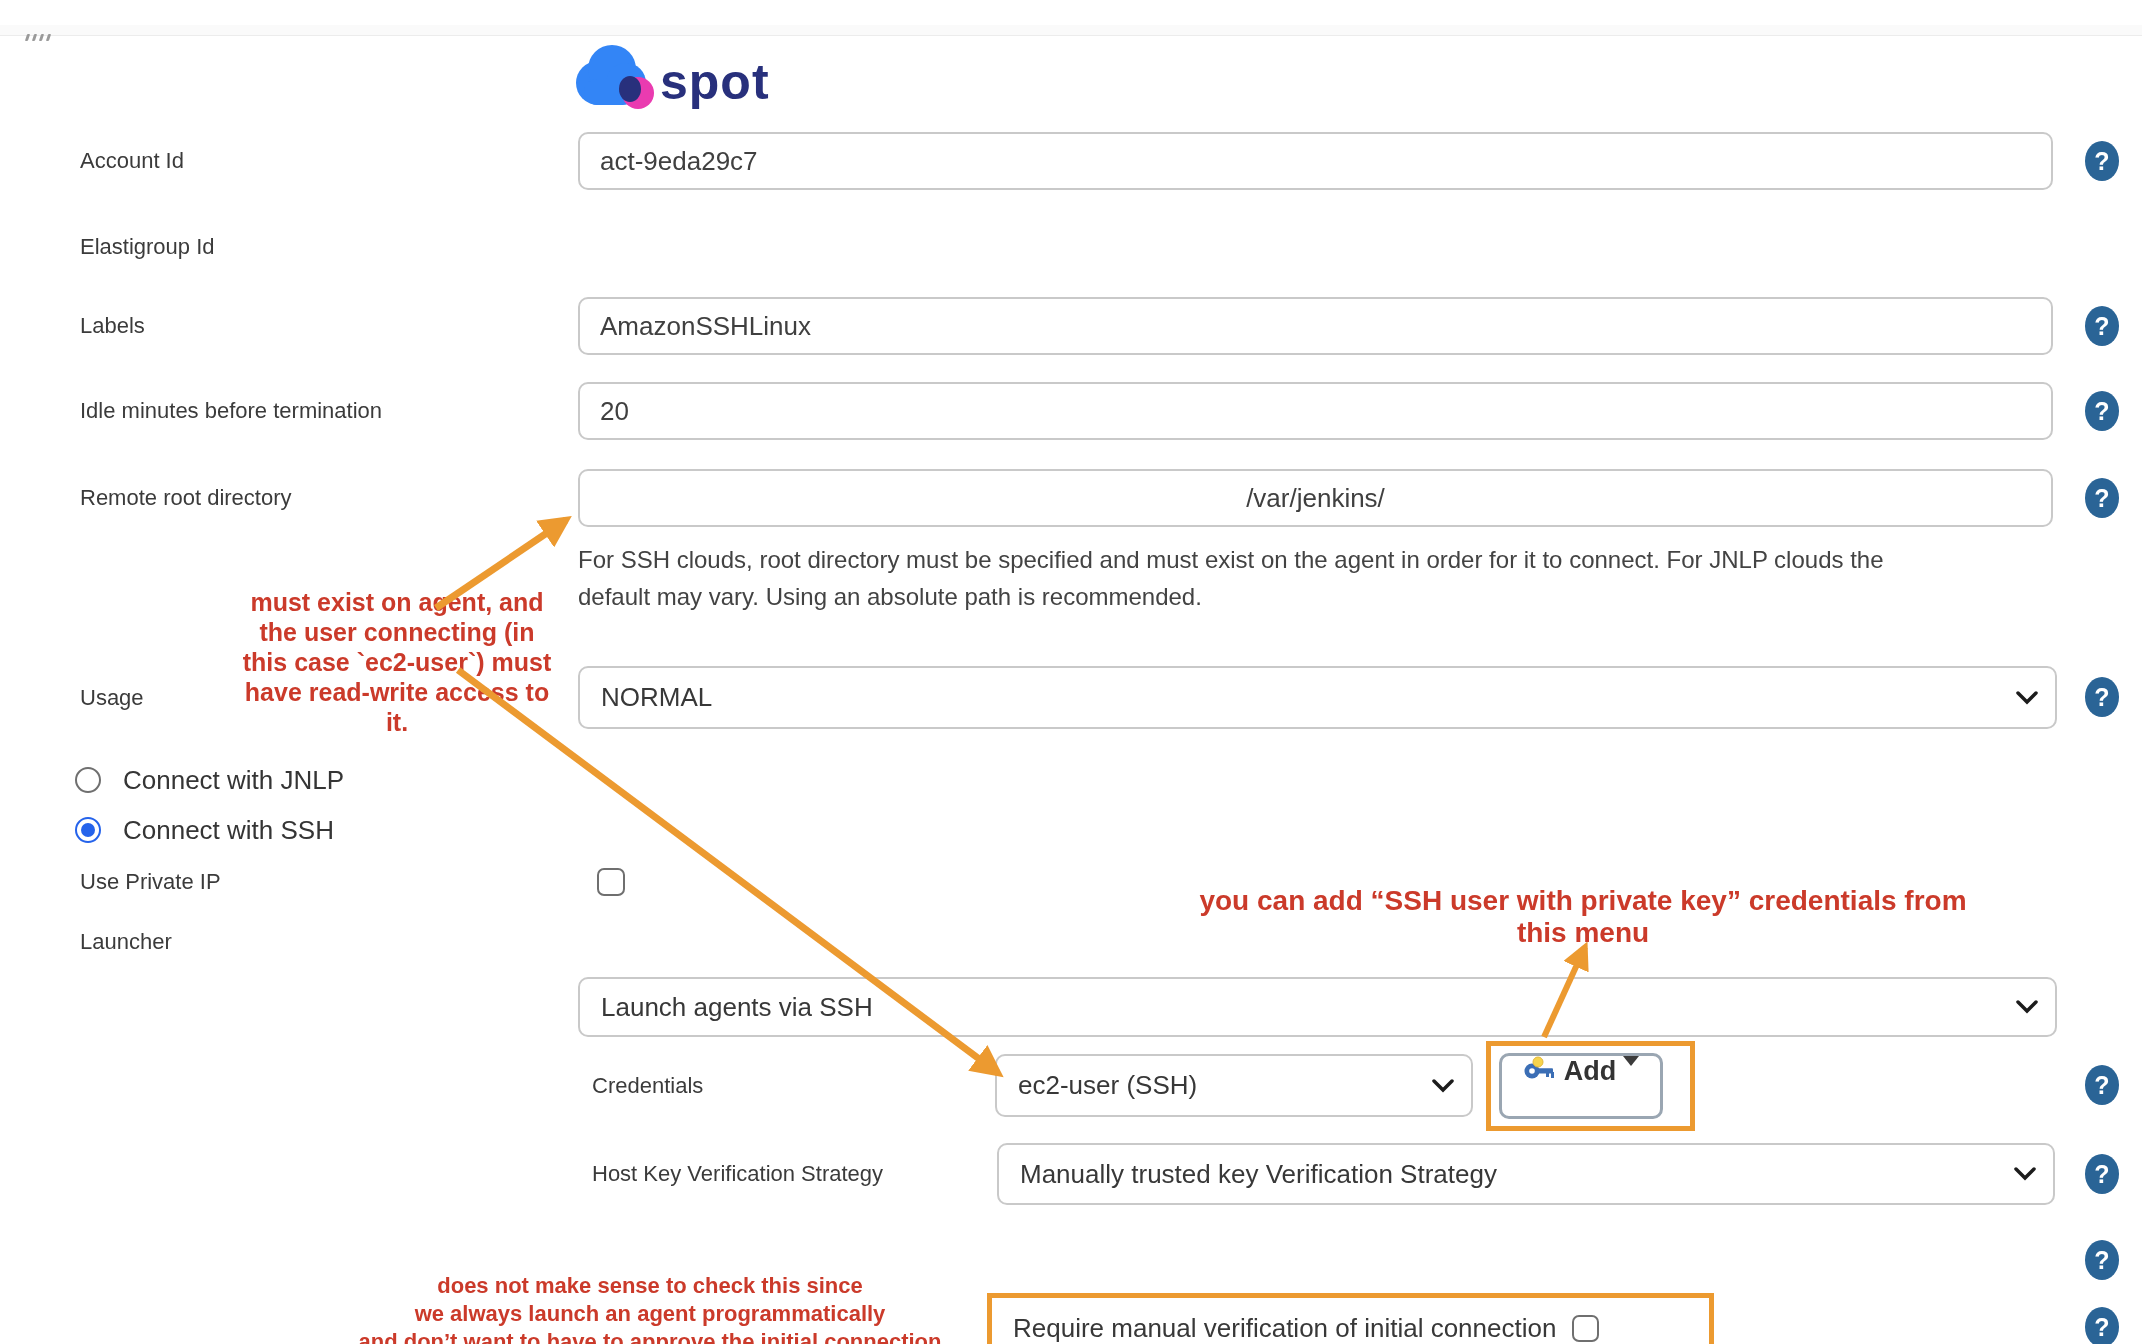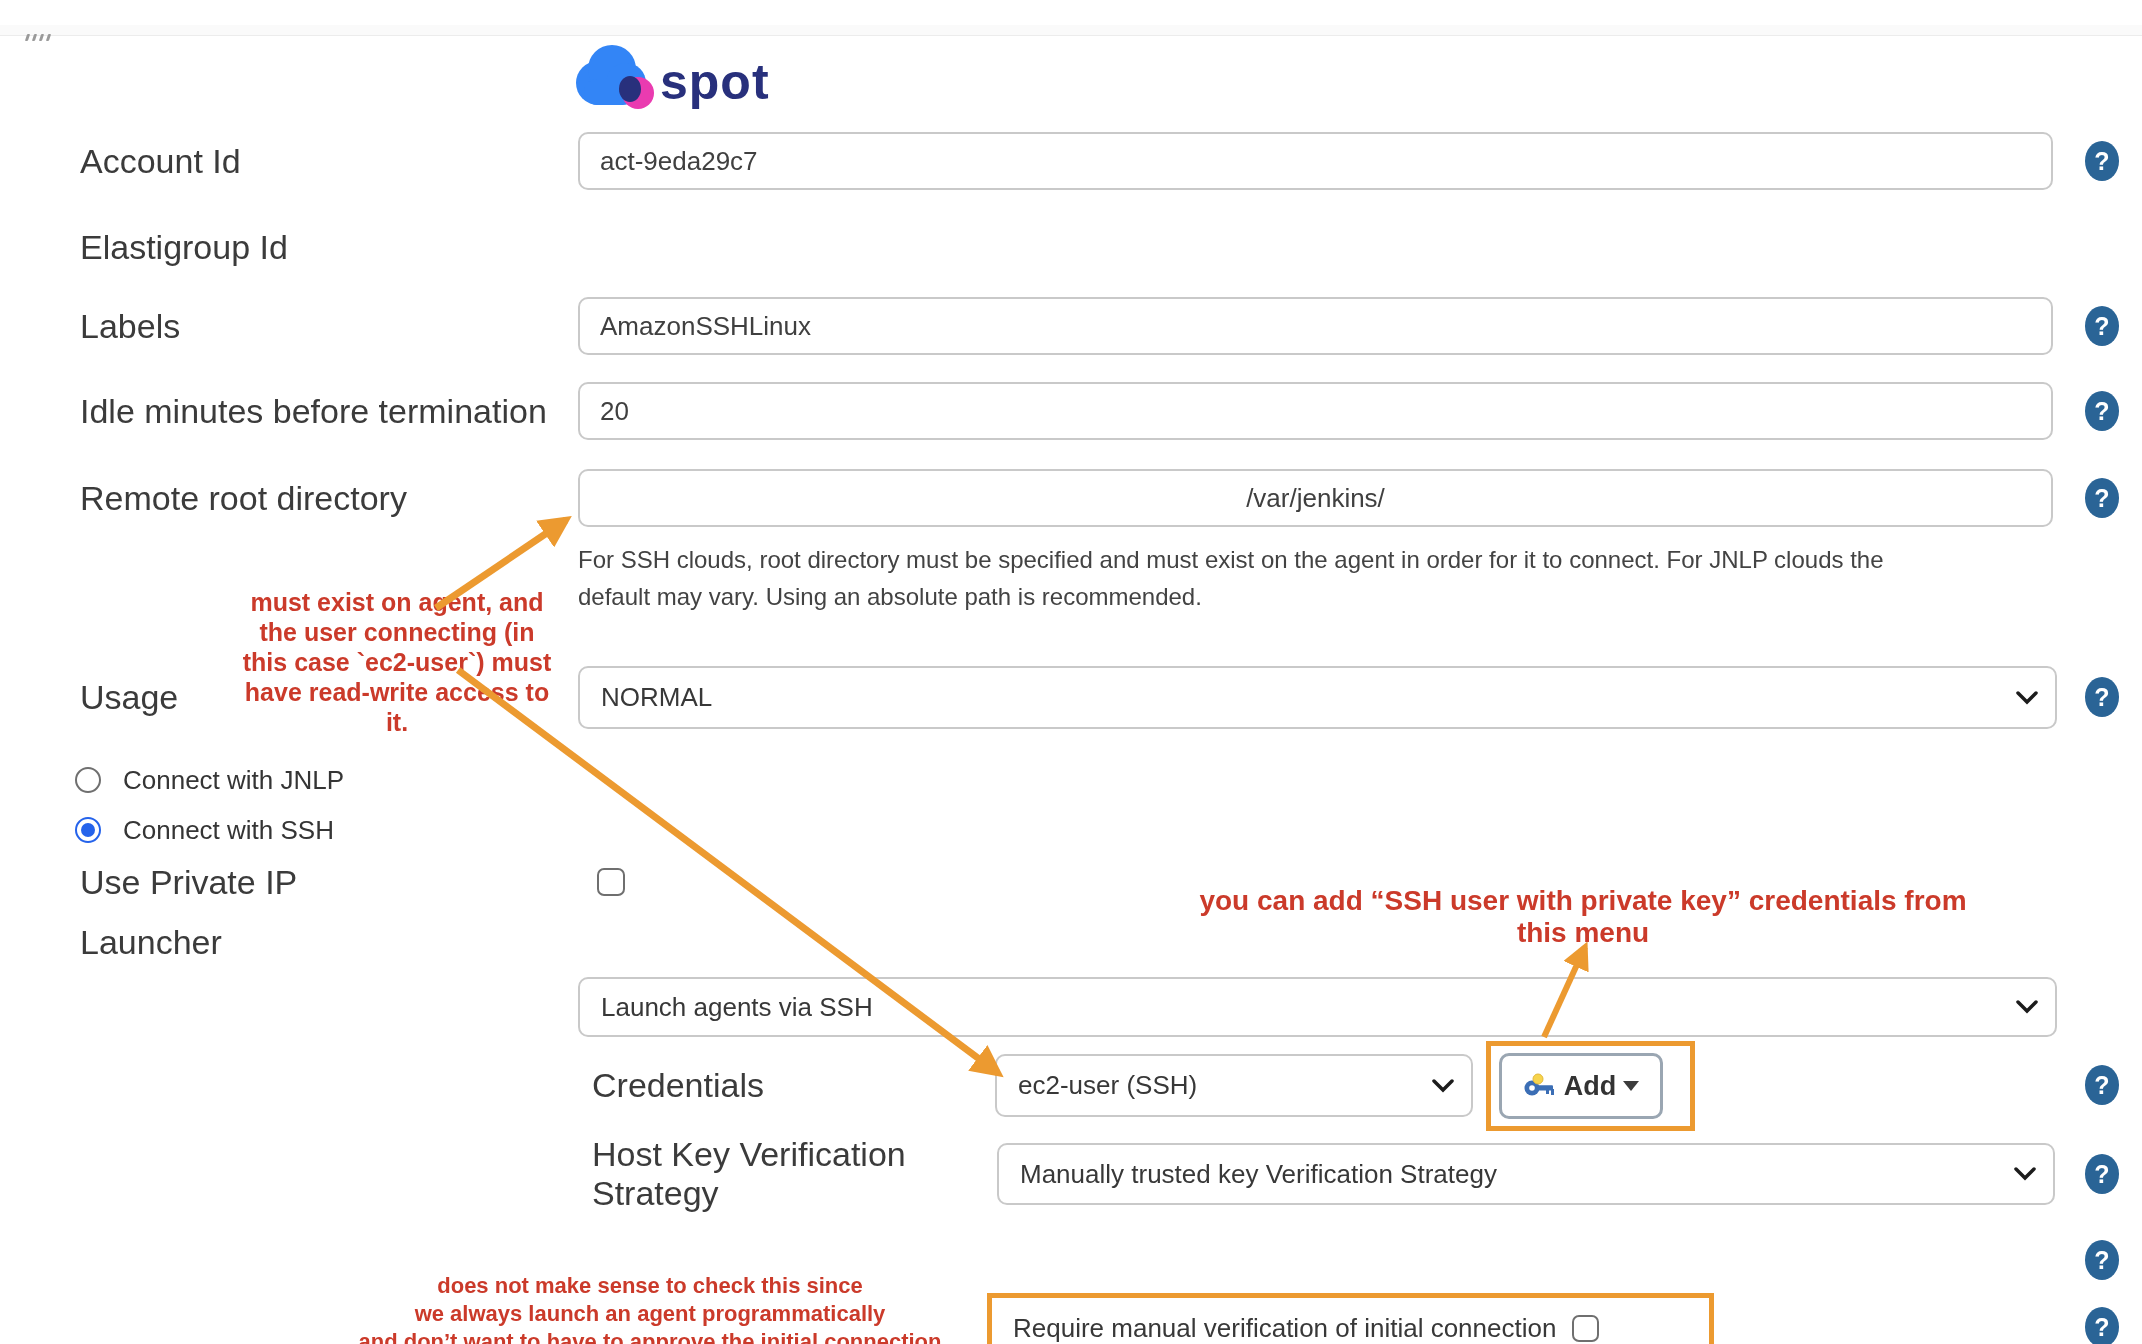"Account Id" .flabel { font-size: 34px -> 22px }
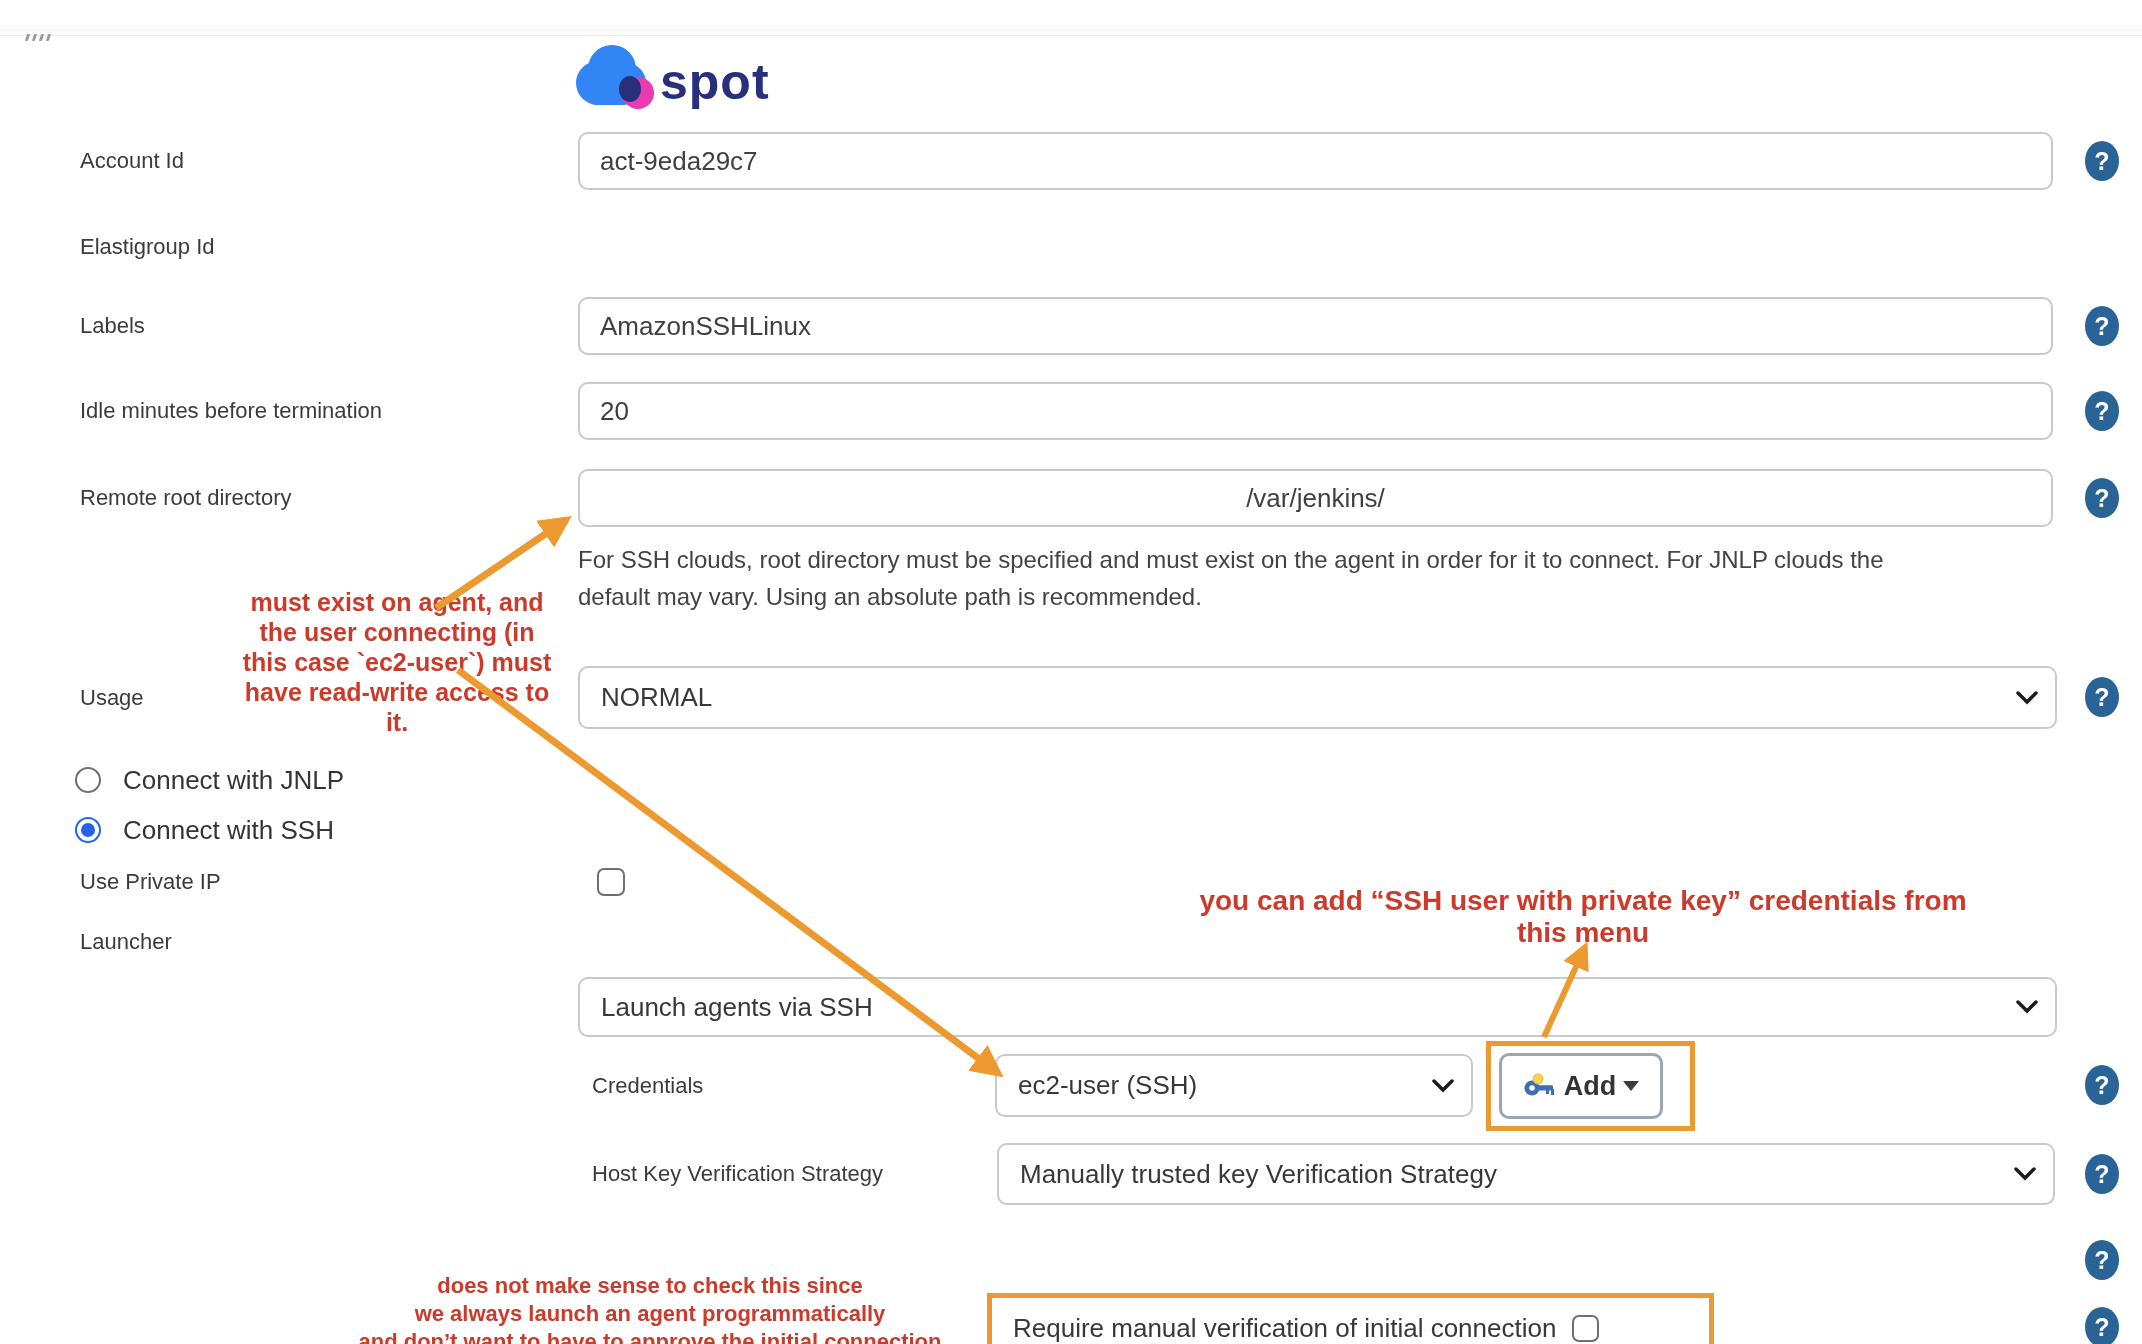"Add" .addbtn { align-items: center -> flex-start }
